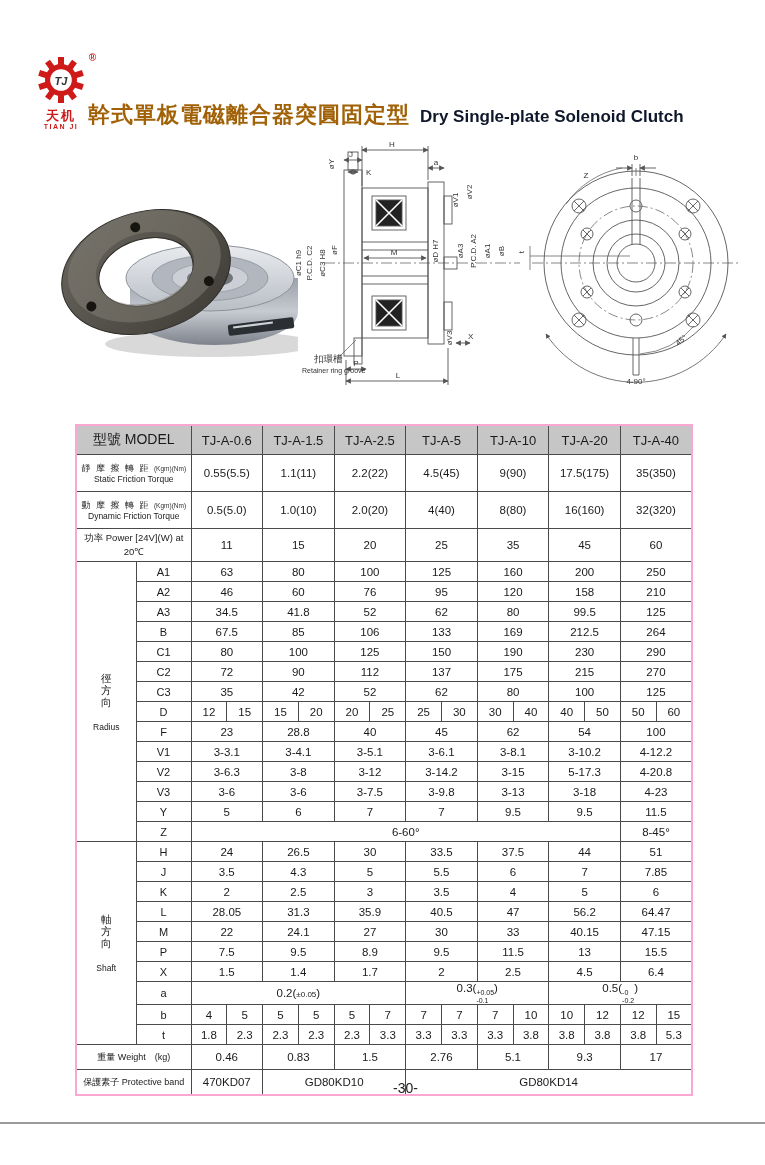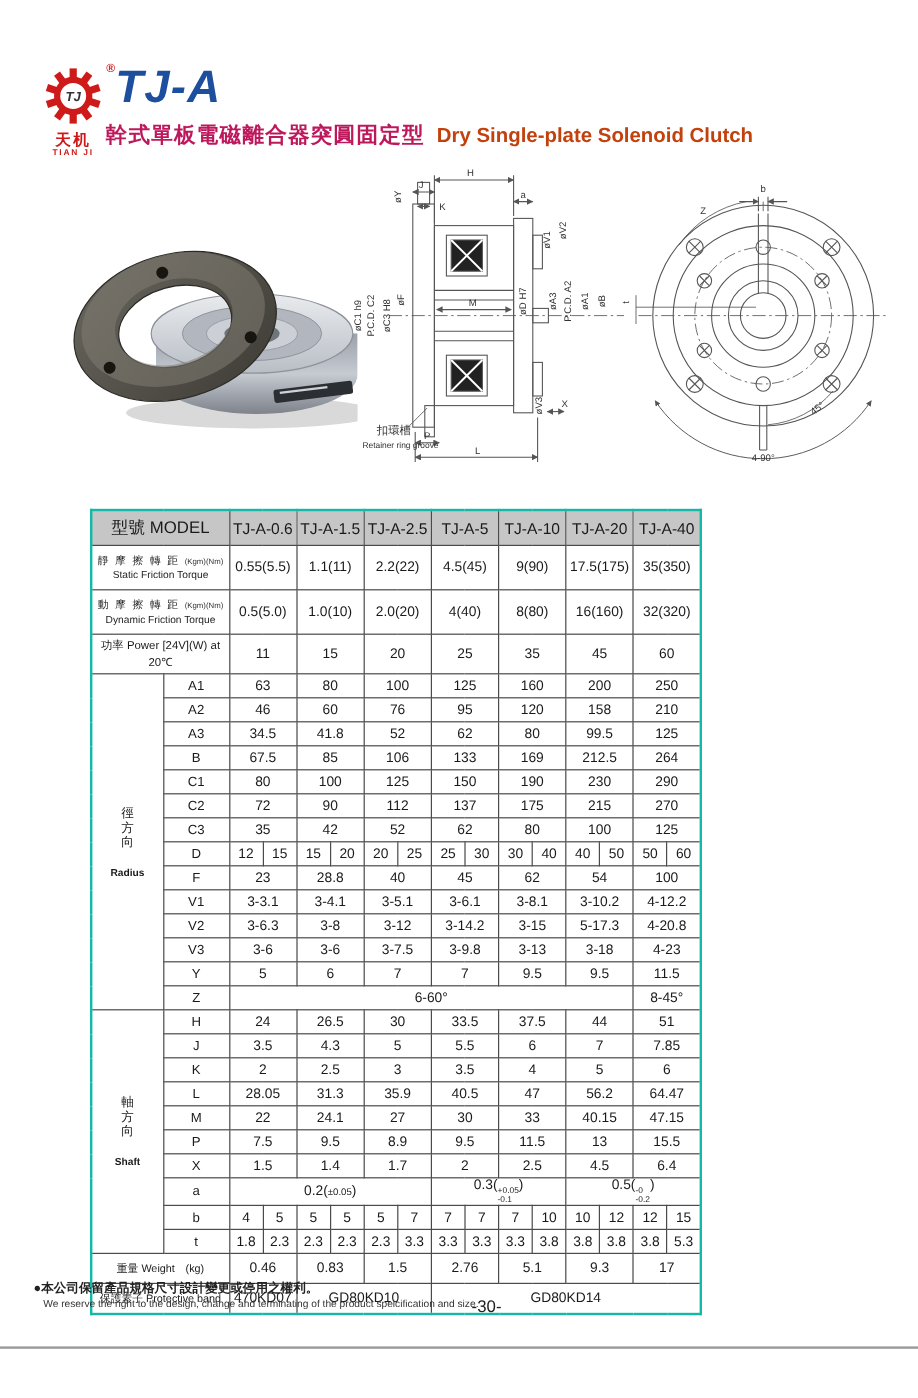"TJ-A" div.series { html: <div>TJ-A</div> -> none }
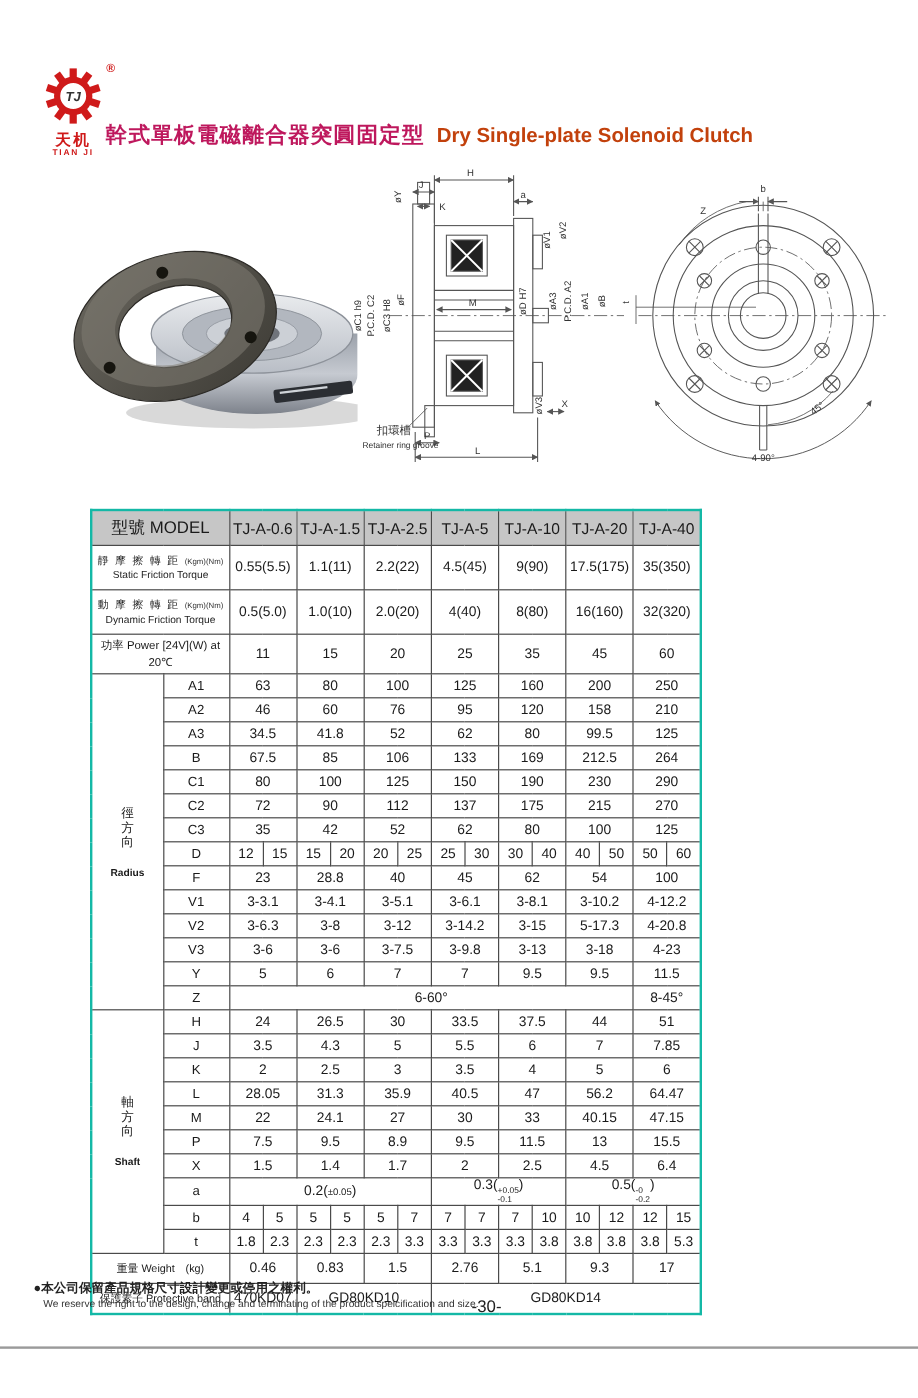"幹式單板電磁離合器突圓固定型" .subtitle .zh { color: #be185d -> #a16207; font-size: 18px -> 22px }
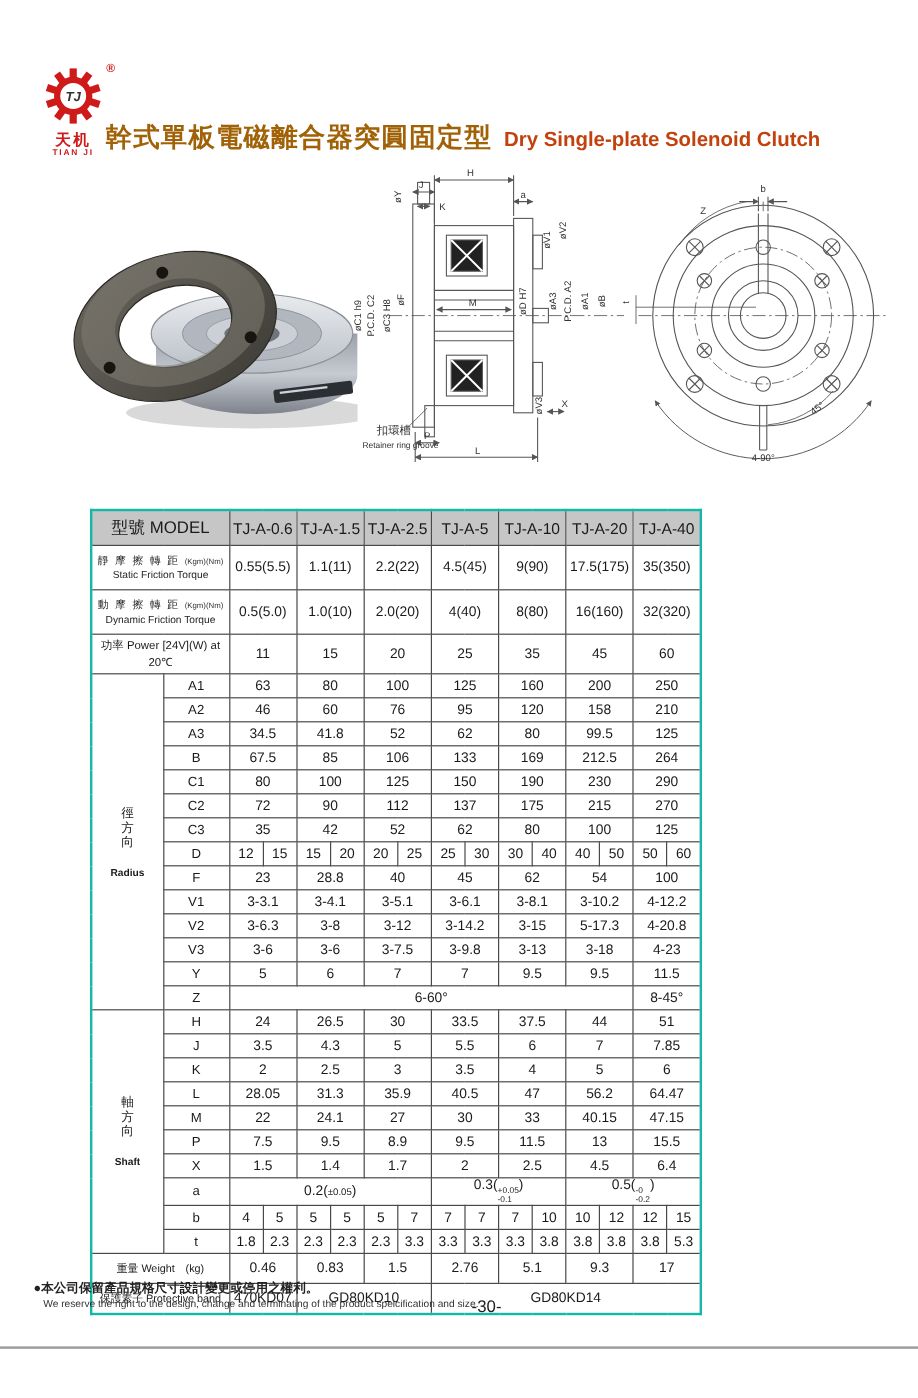"Dry Single-plate Solenoid Clutch" .subtitle .en { color: #c2410c -> #0f172a }
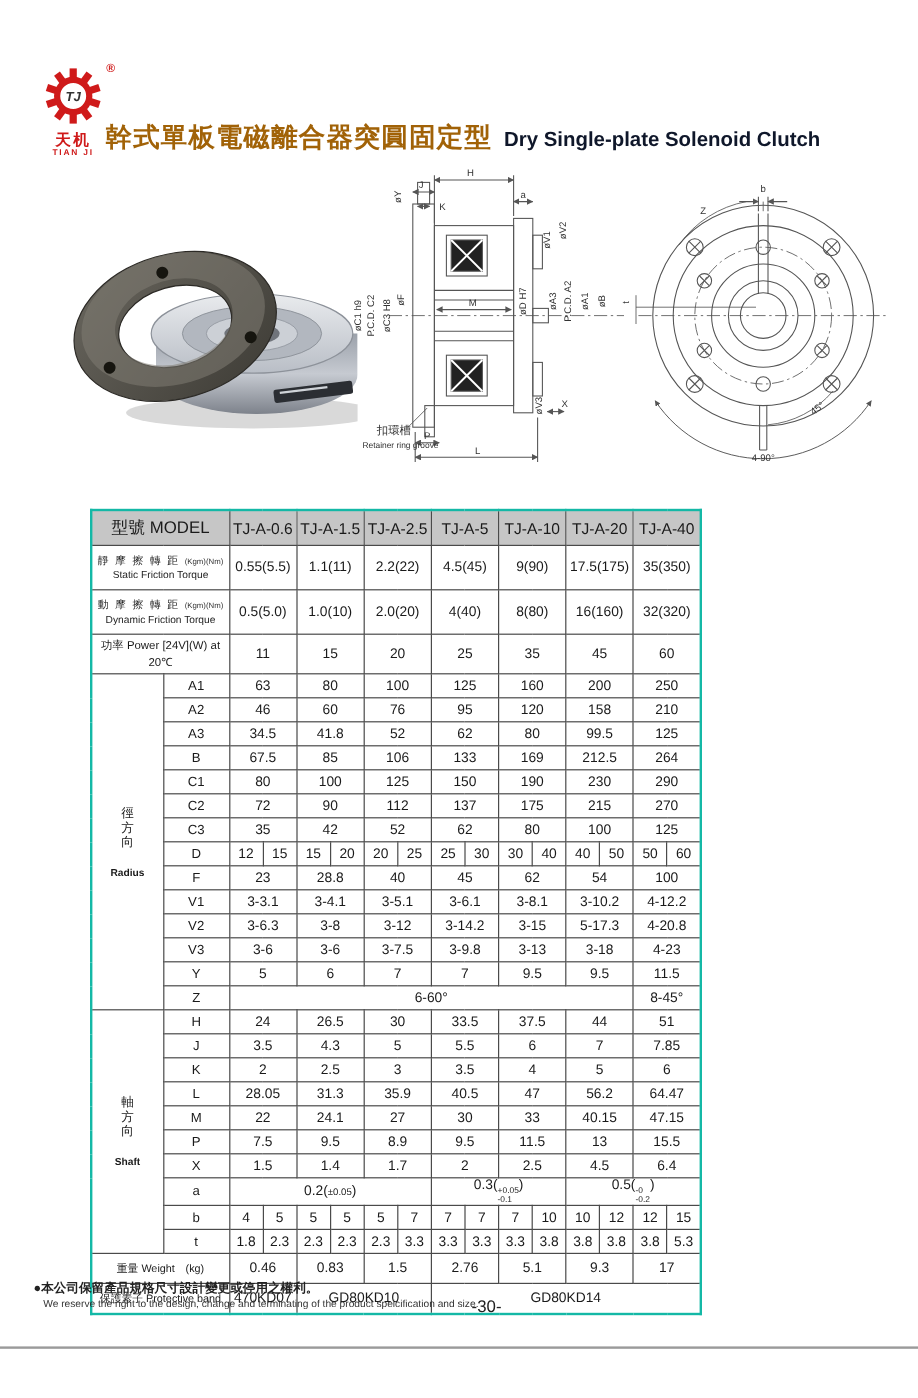"型號 MODEL" #spec-table { border: 2px solid #14b8a6 -> 2px solid #f9a8d4; width: 510px -> 618px }
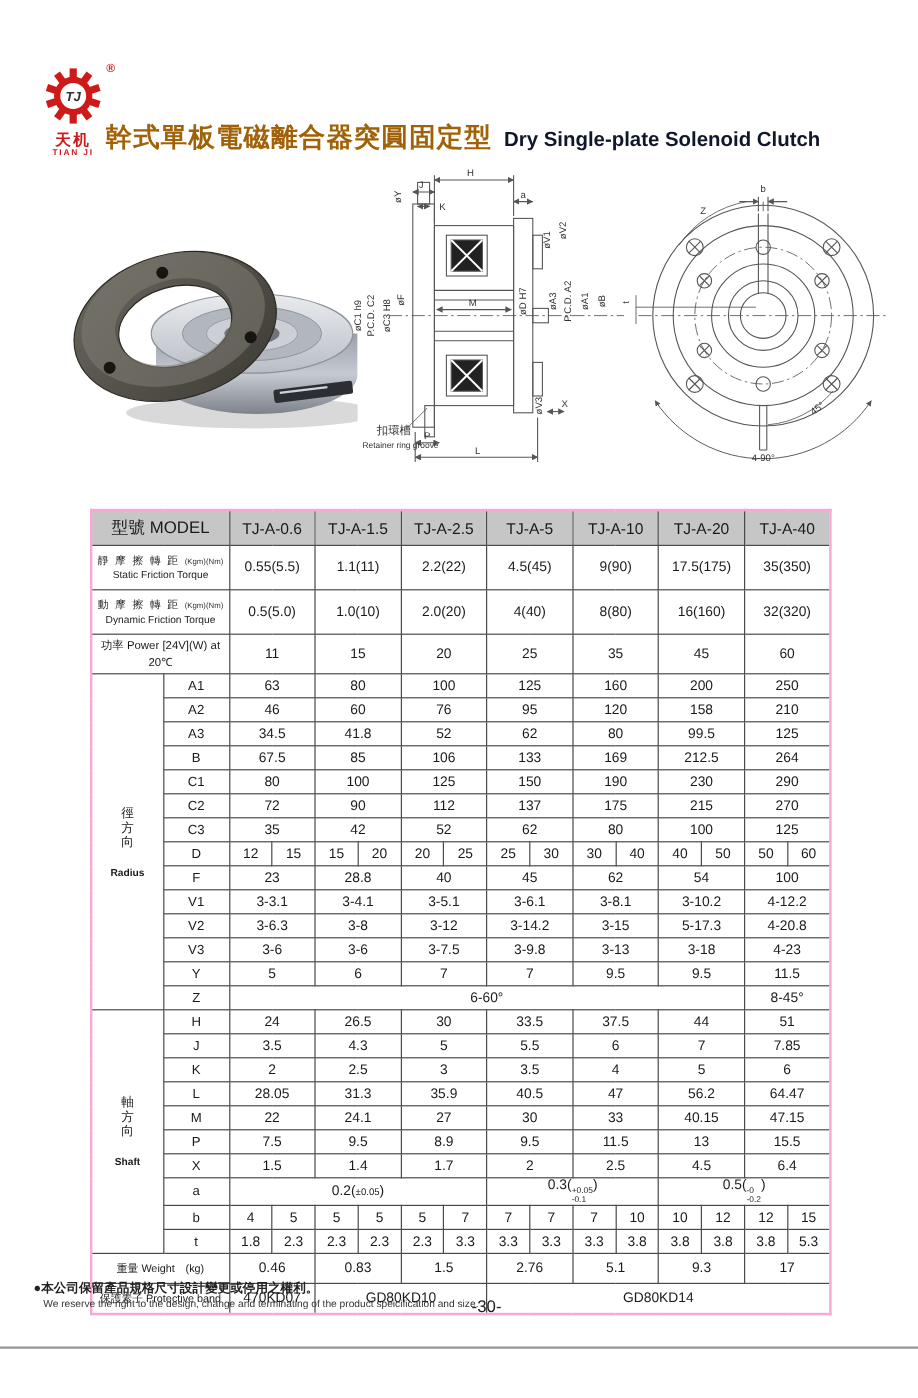"Radius" .g-en { font-weight: bold -> none }
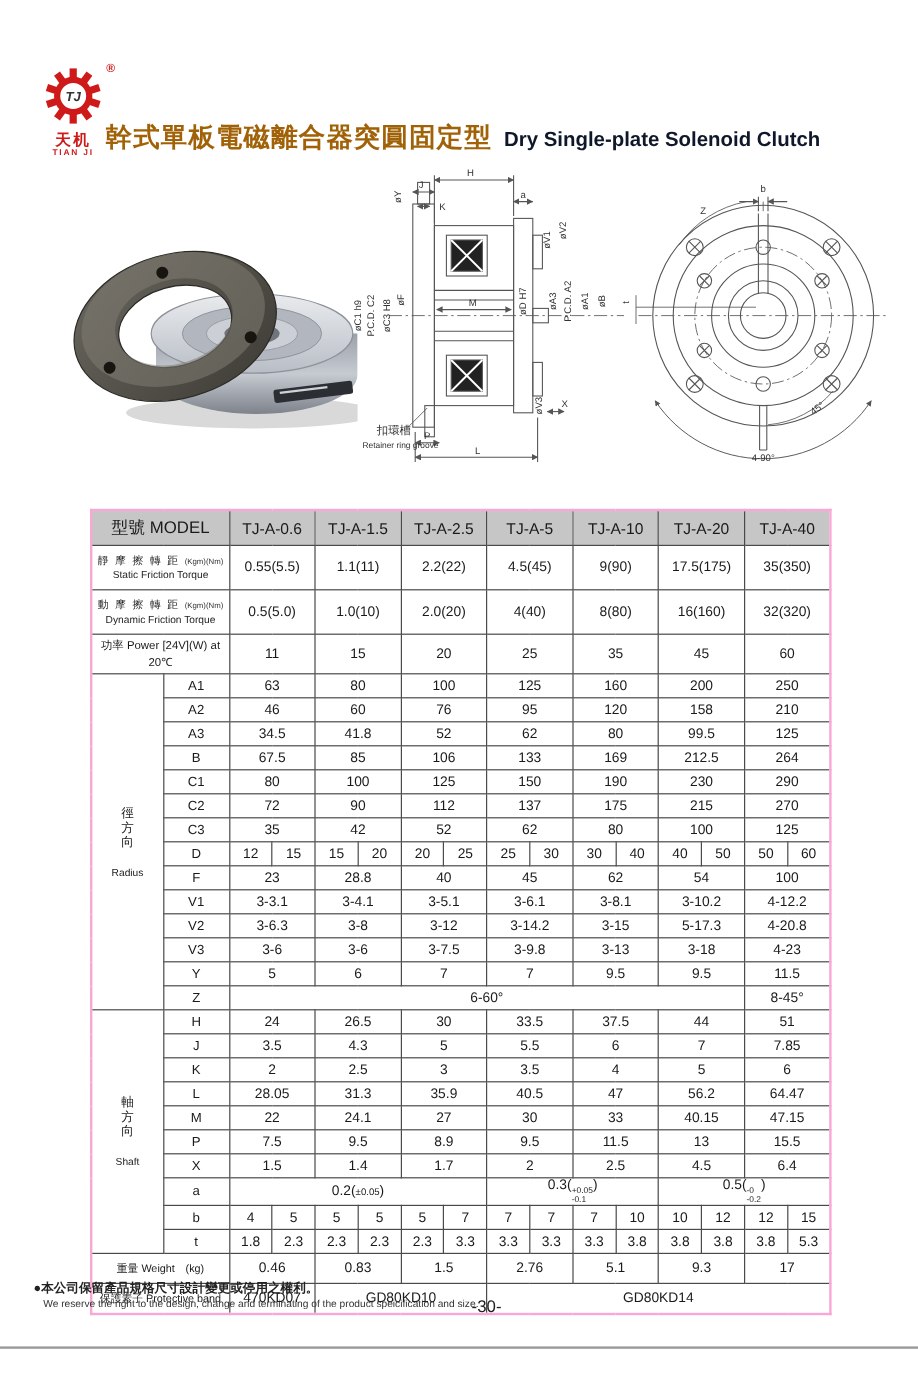"●本公司保留產品規格尺寸設計變更或停用之權利。" div.footer { html: <div> <div>●本公司保留產品規格尺寸設計變更或停用之權利。</div> <div>We reserve the right to the design, change and terminating of the product speicification and size.</div> </div> -> none }
